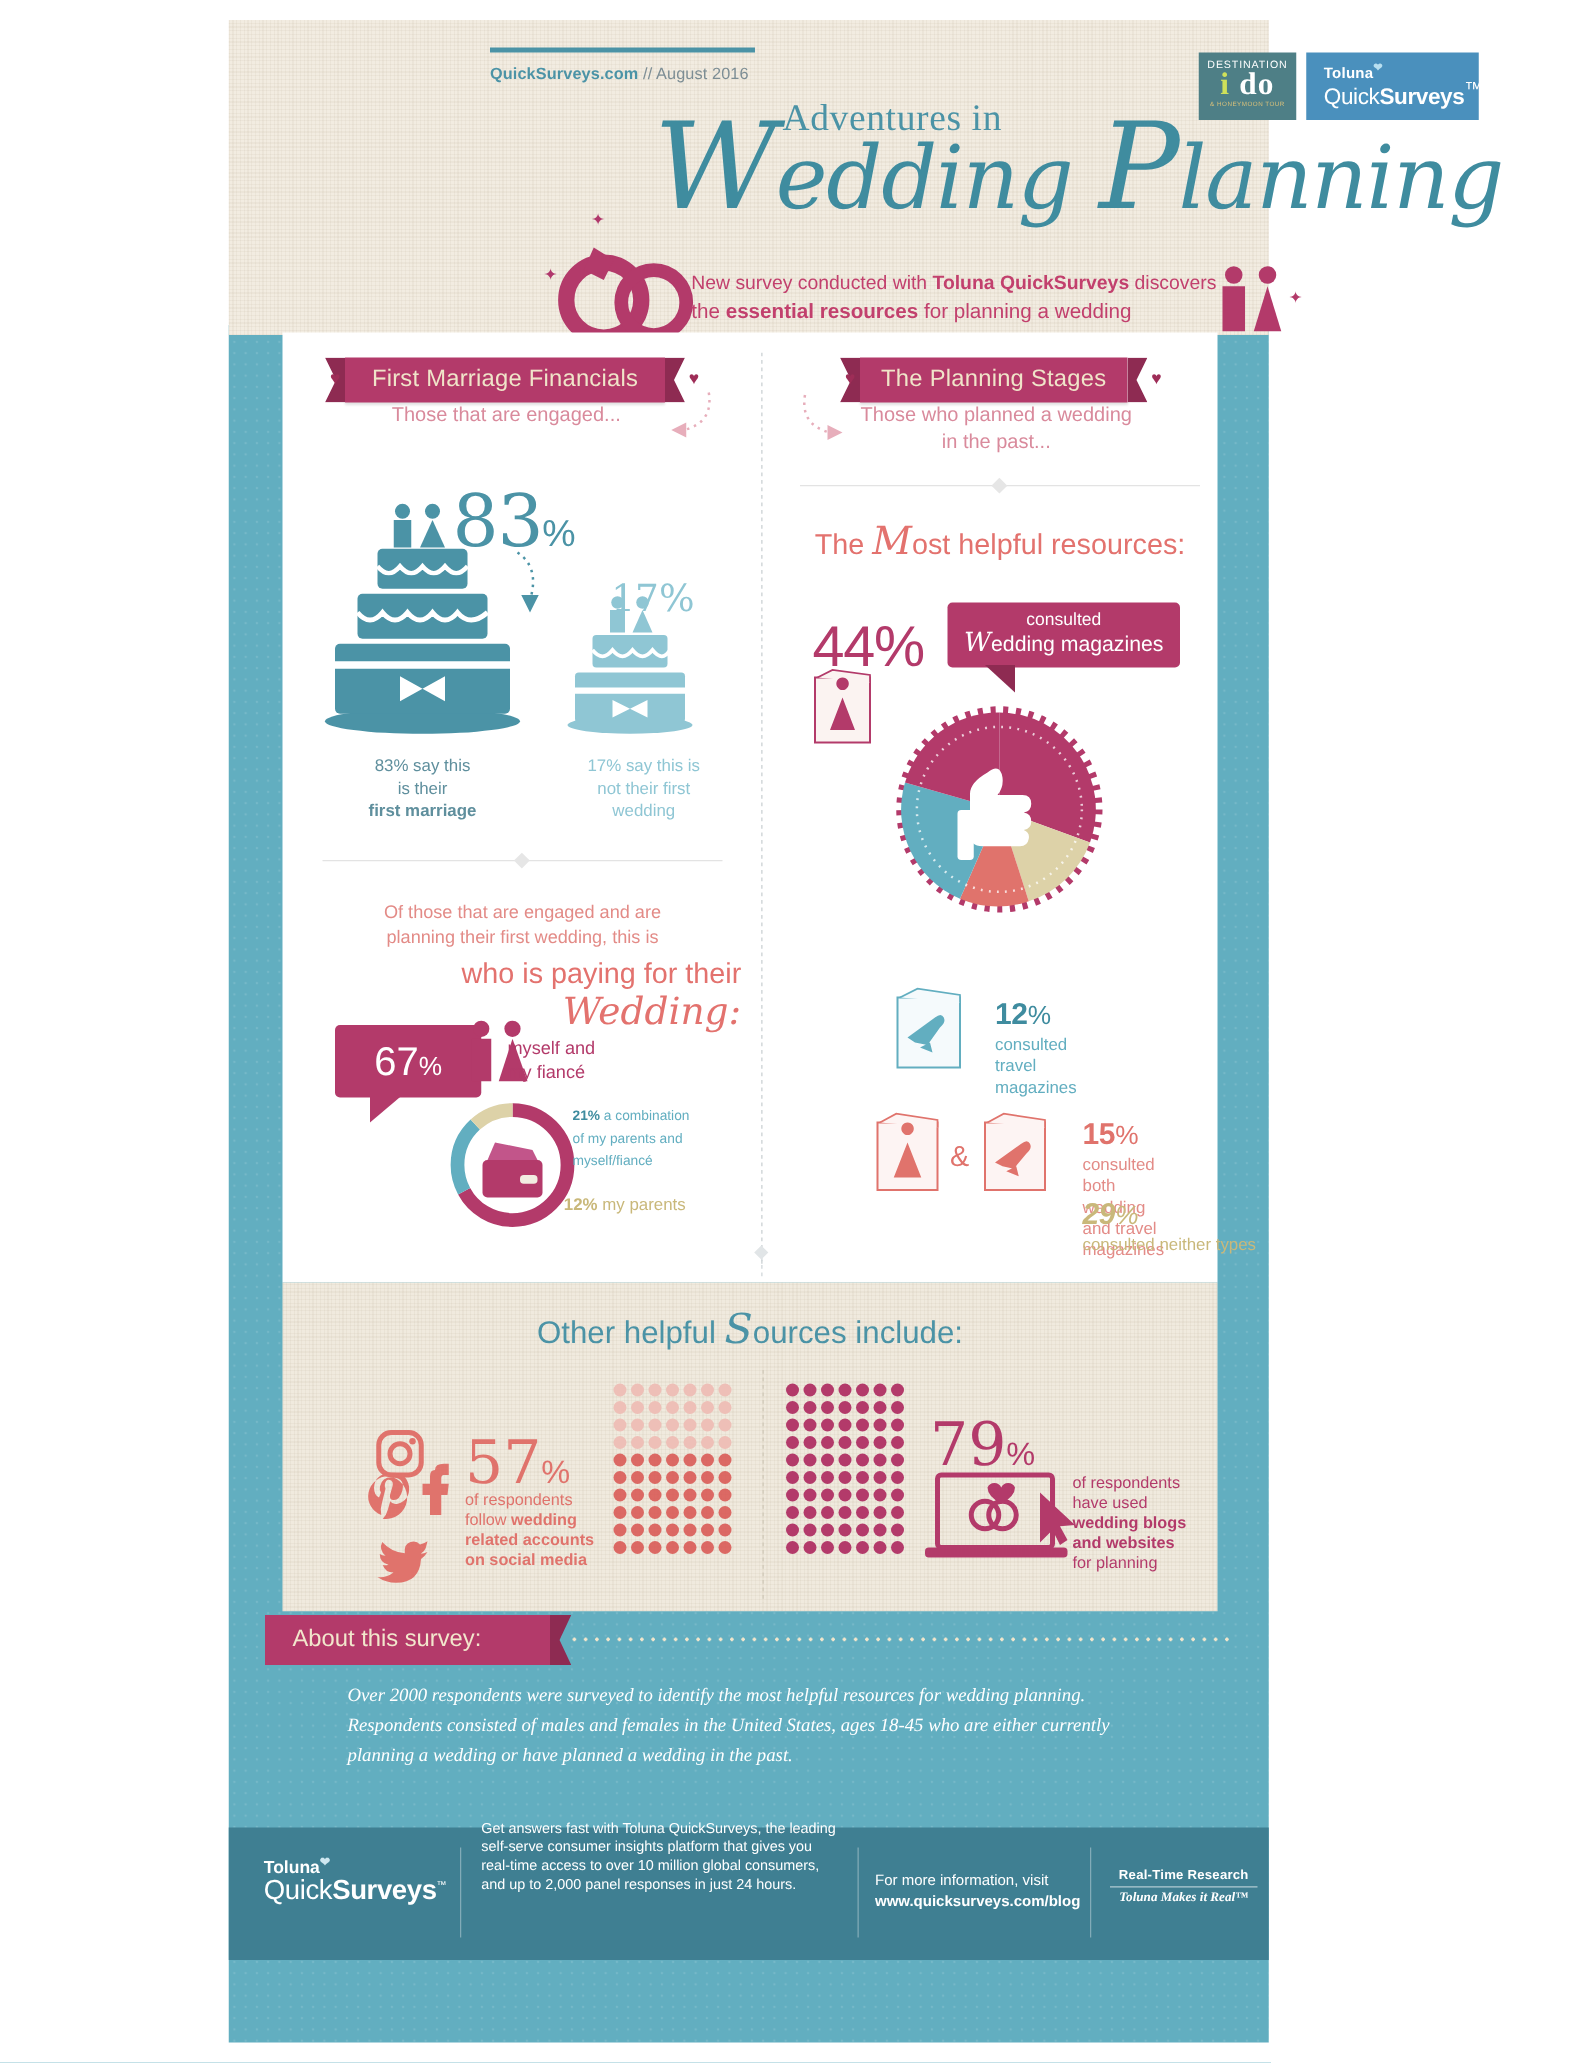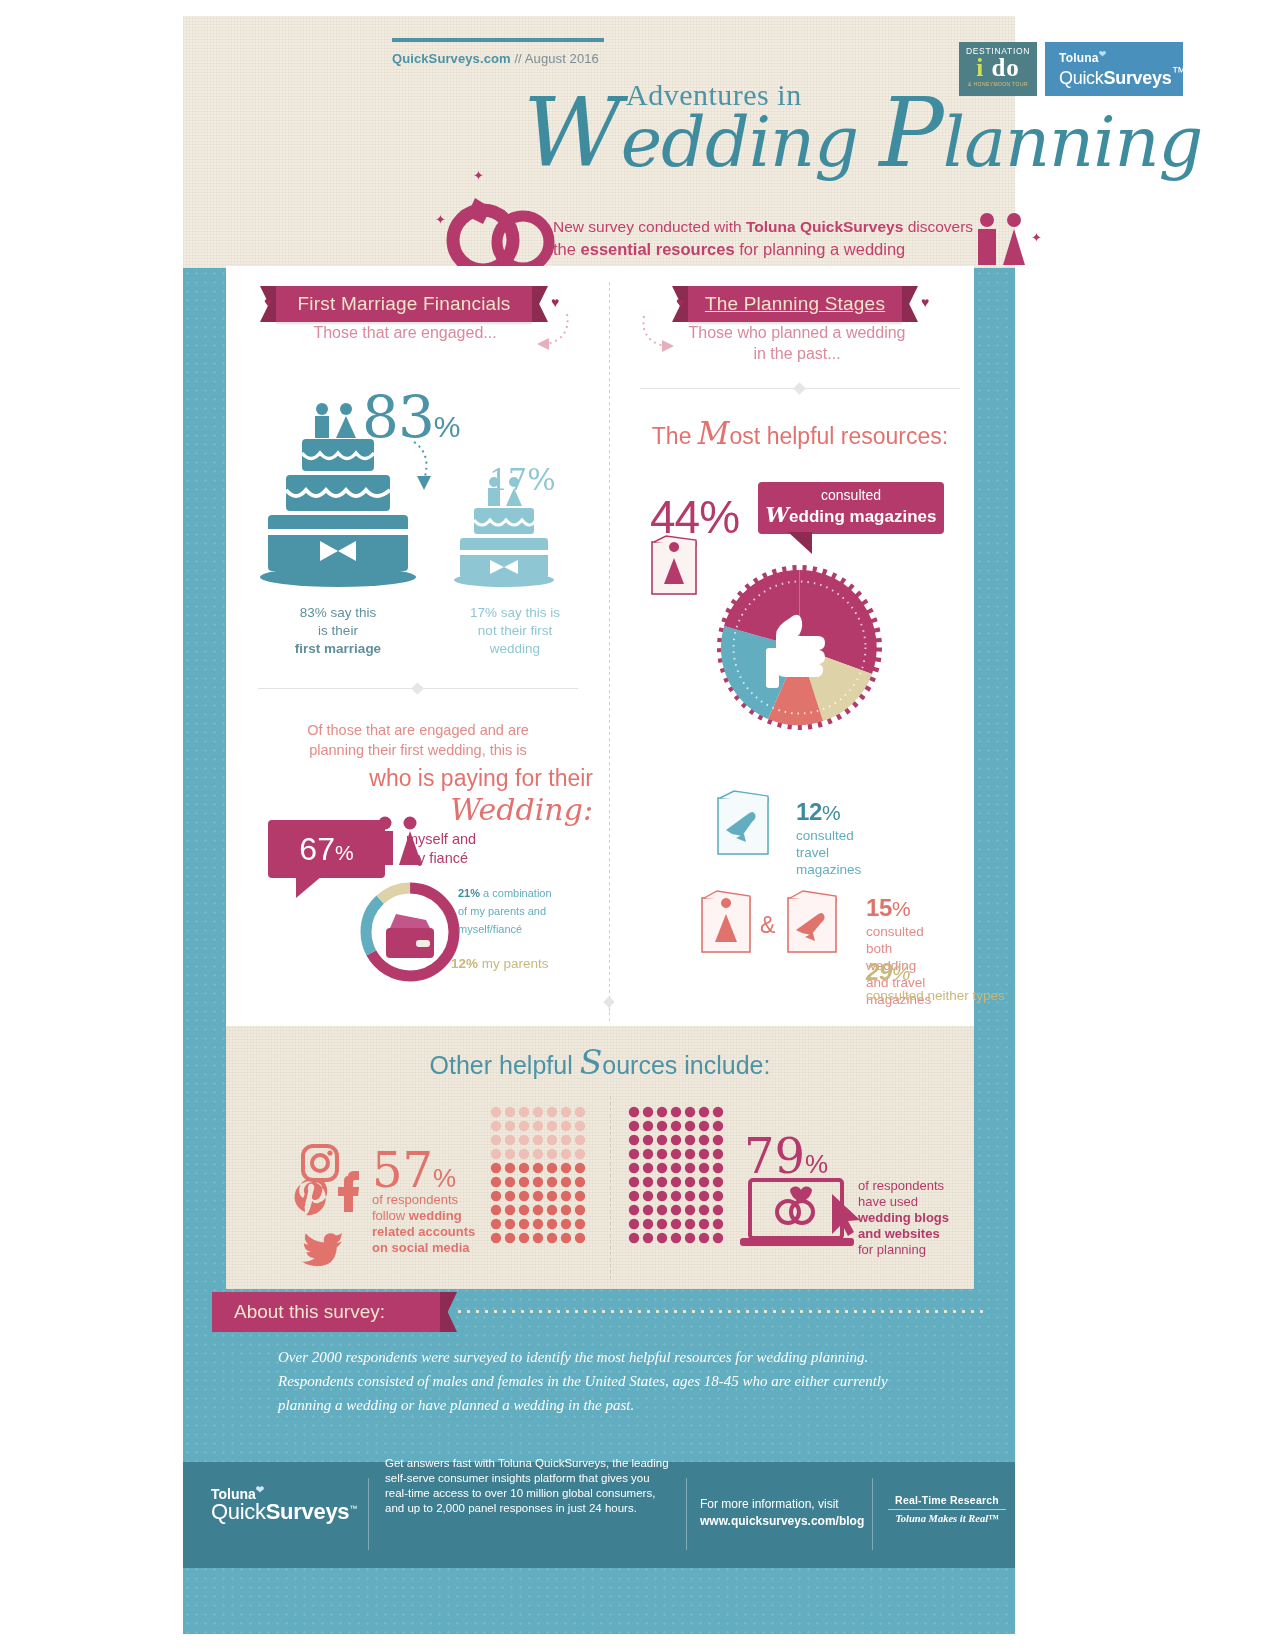"The Planning Stages" div.ribbon { text-decoration: underline -> none }
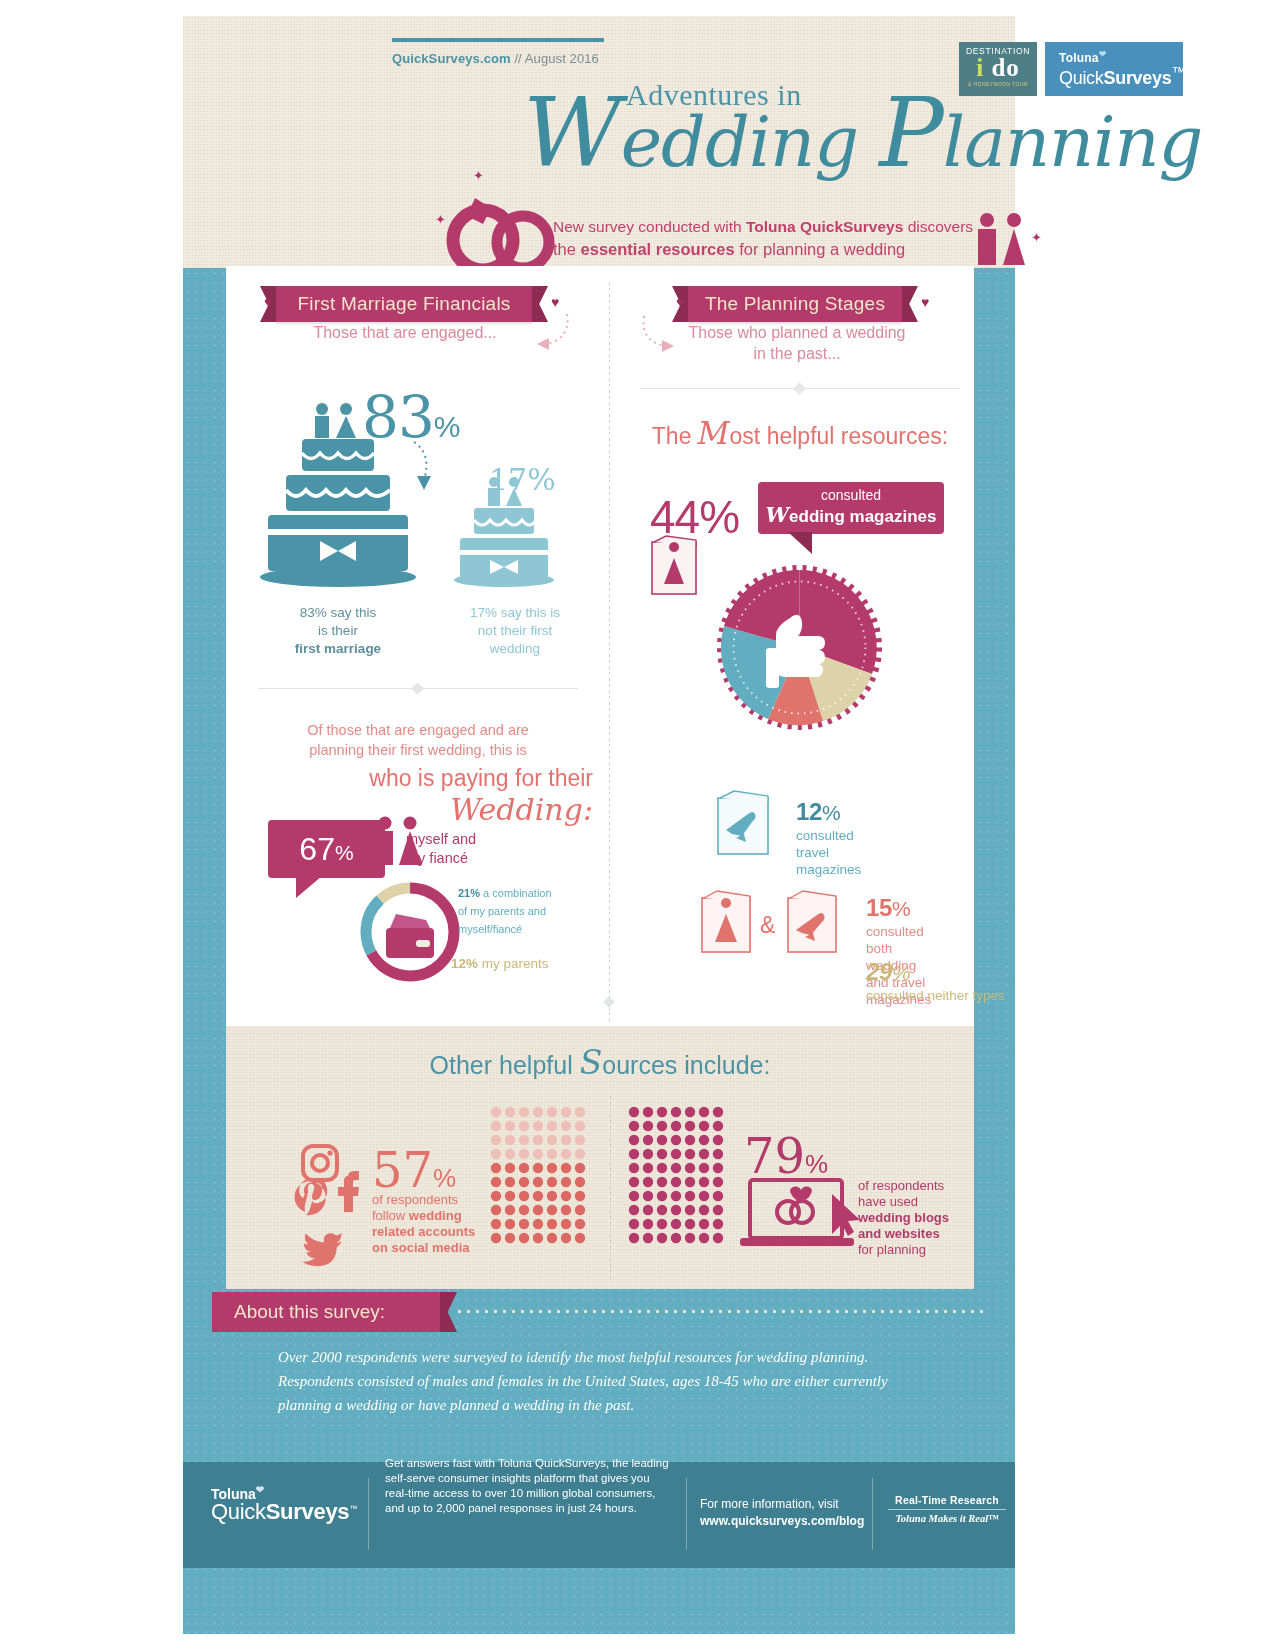"Wedding magazines" .bubble-mag .b2 { font-weight: bold -> none }
